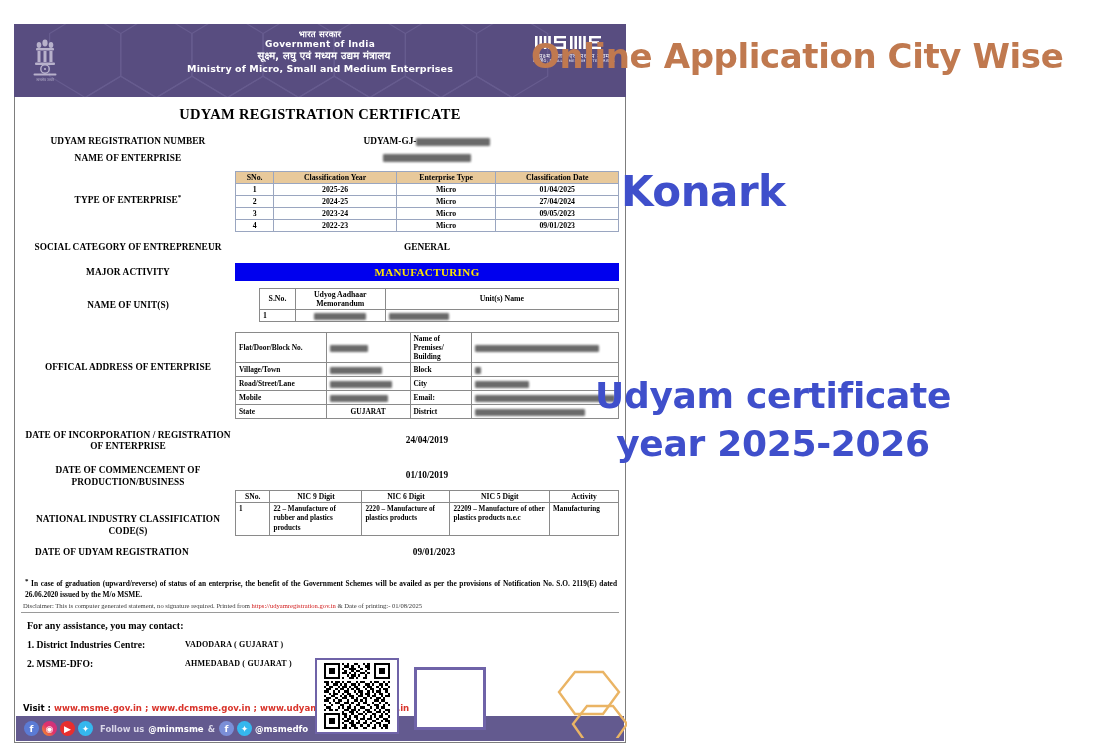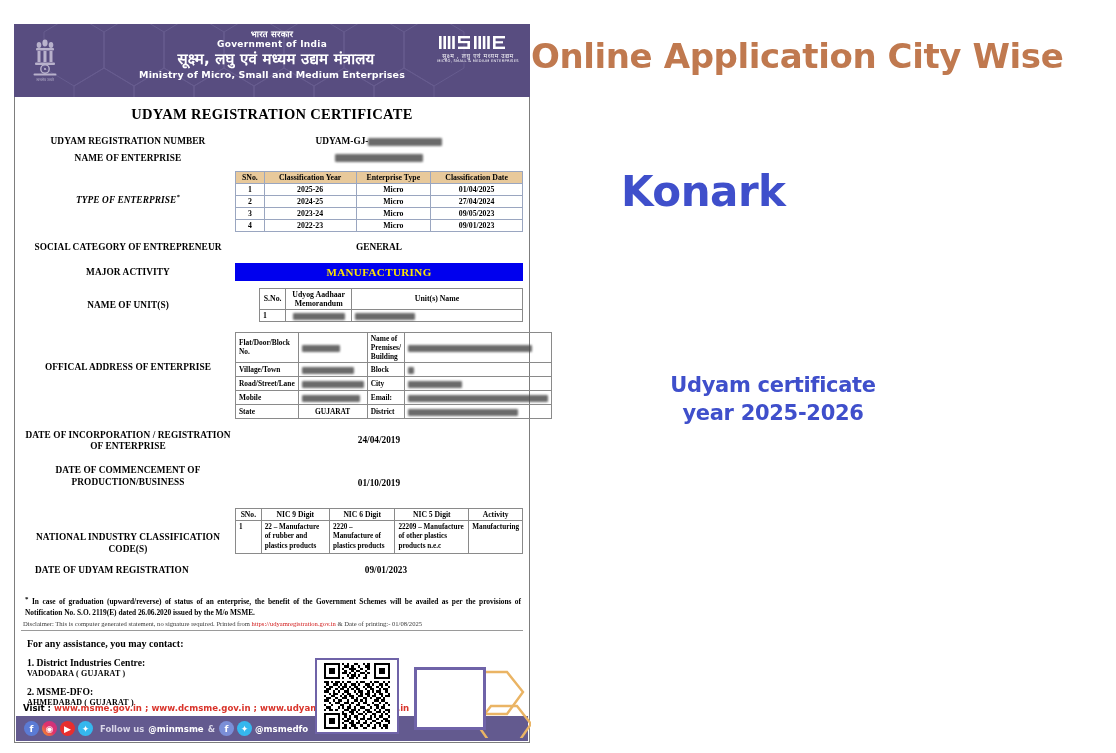"भारत सरकार" #cert { width: 516px -> 612px }
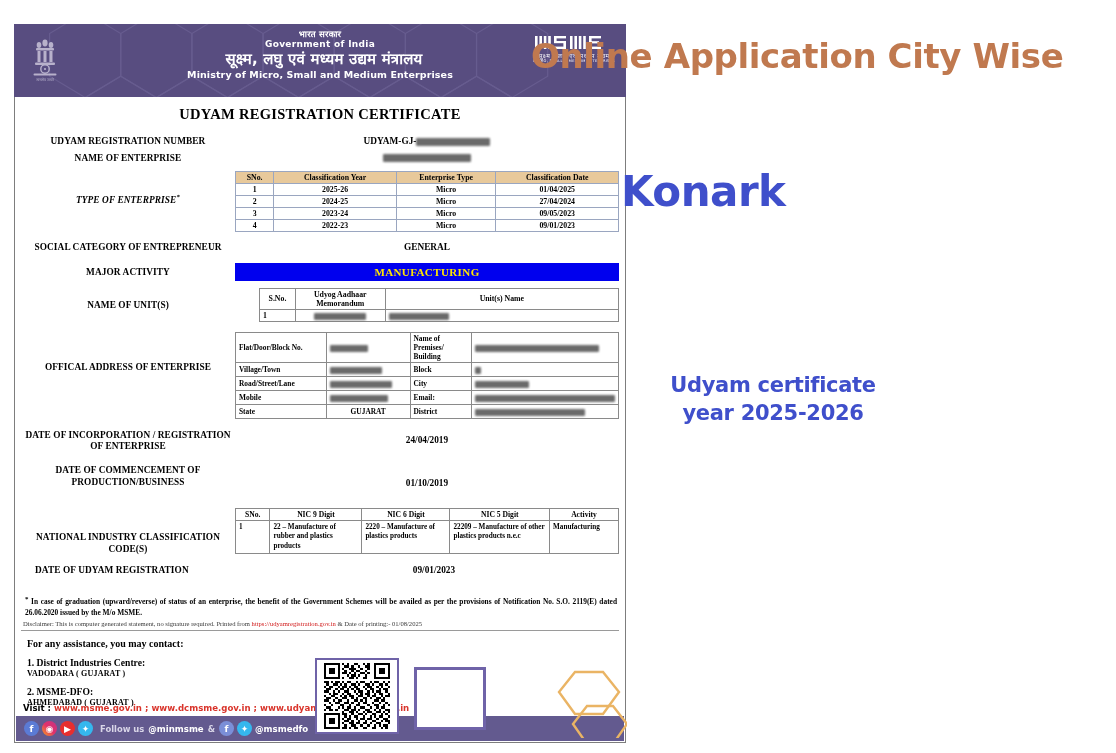"सूक्ष्म, लघु एवं मध्यम उद्यम" .hdr-text .l3 { font-size: 15px -> 10px }
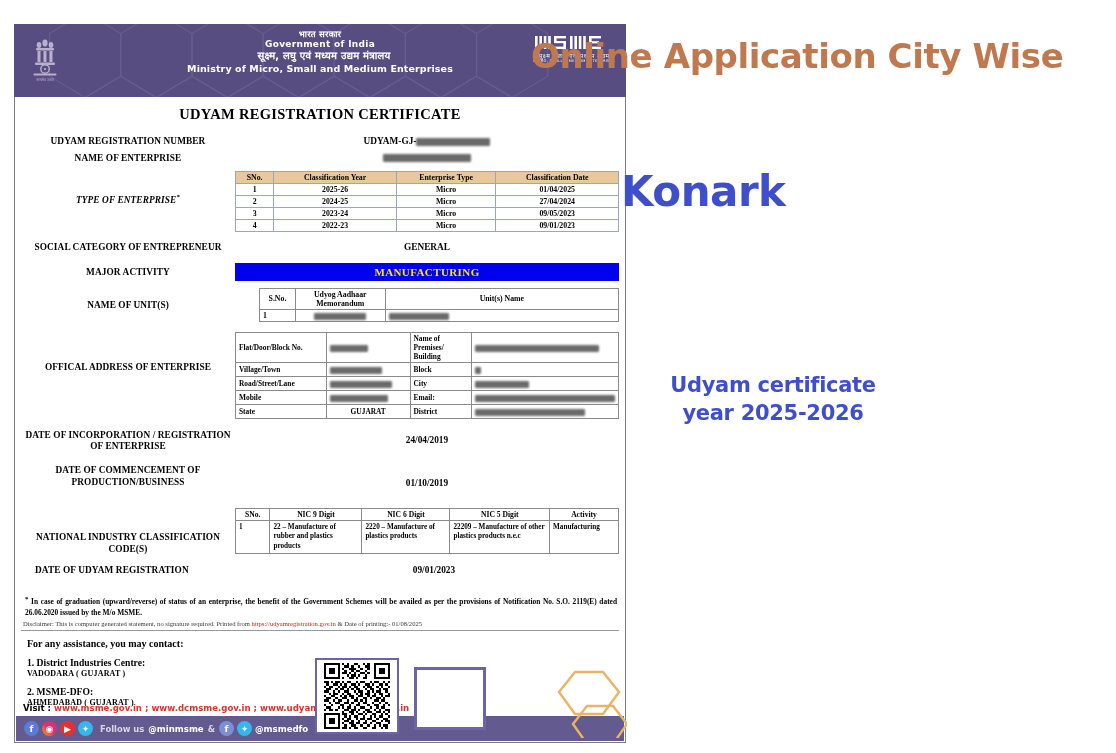"TYPE OF ENTERPRISE*" div.lbl { font-style: italic -> none }
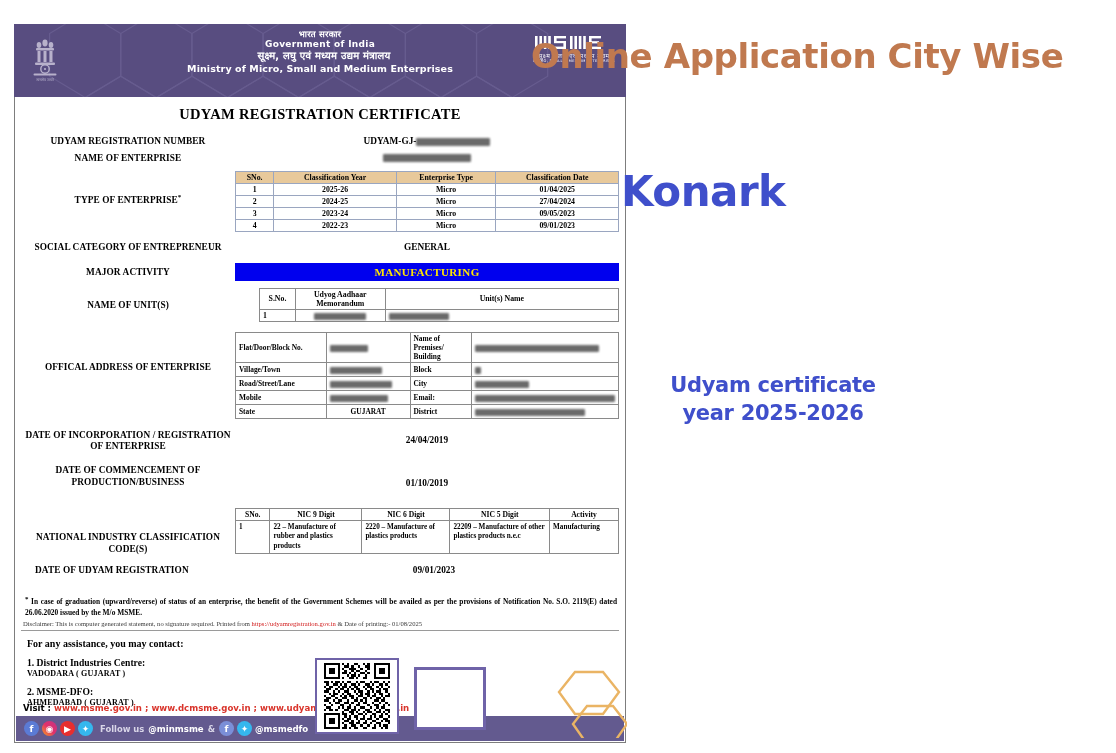"Udyam certificate" .ann-udyam { font-size: 21px -> 36px }
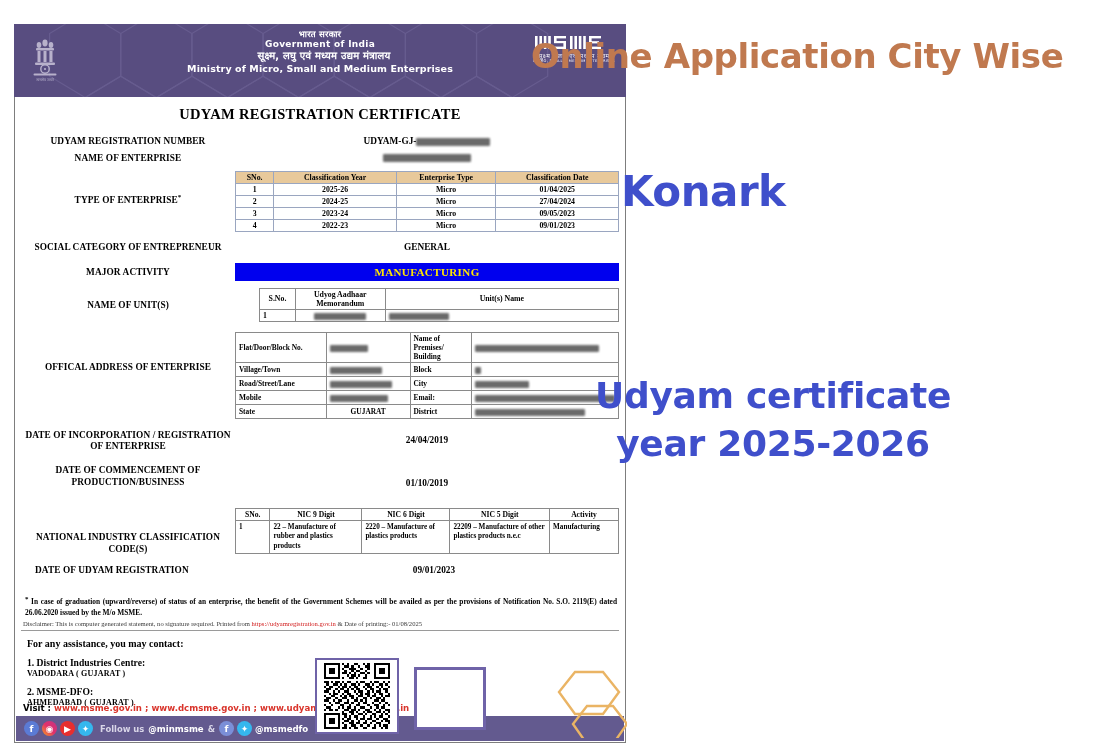"DATE OF COMMENCEMENT OF" div.row { align-items: flex-end -> none; margin-bottom: 20px -> 2px }
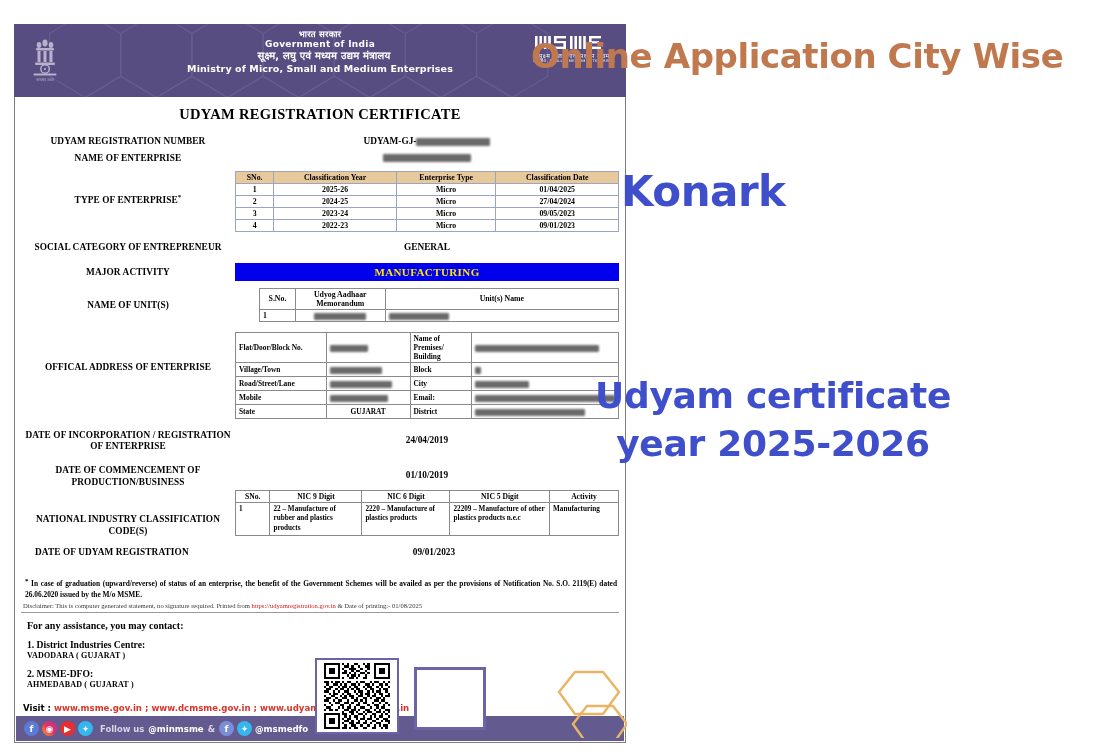"1. District Industries Centre:" .contact { flex-direction: column -> none }
